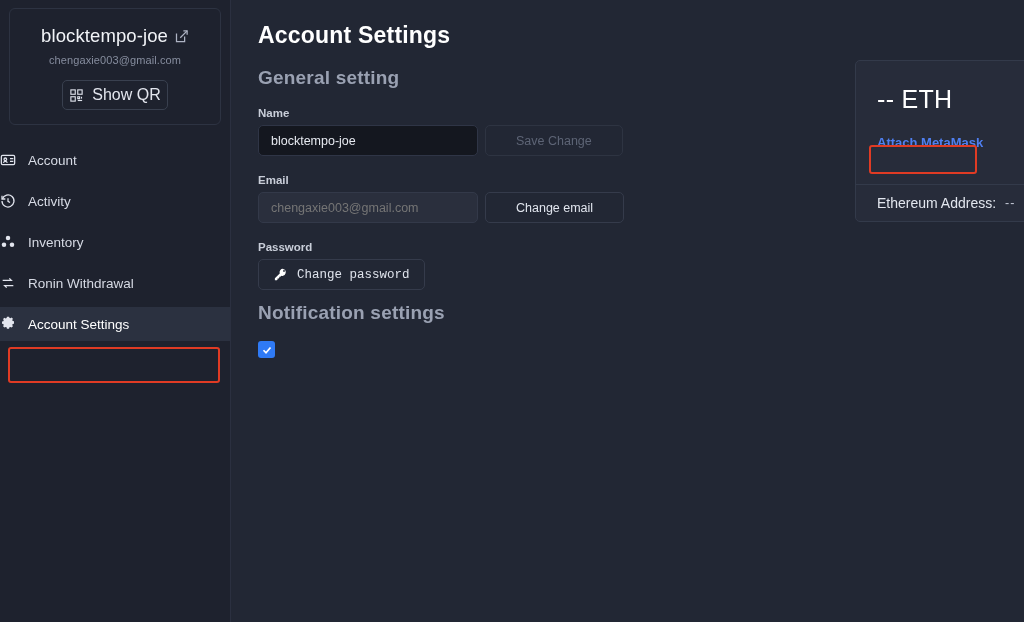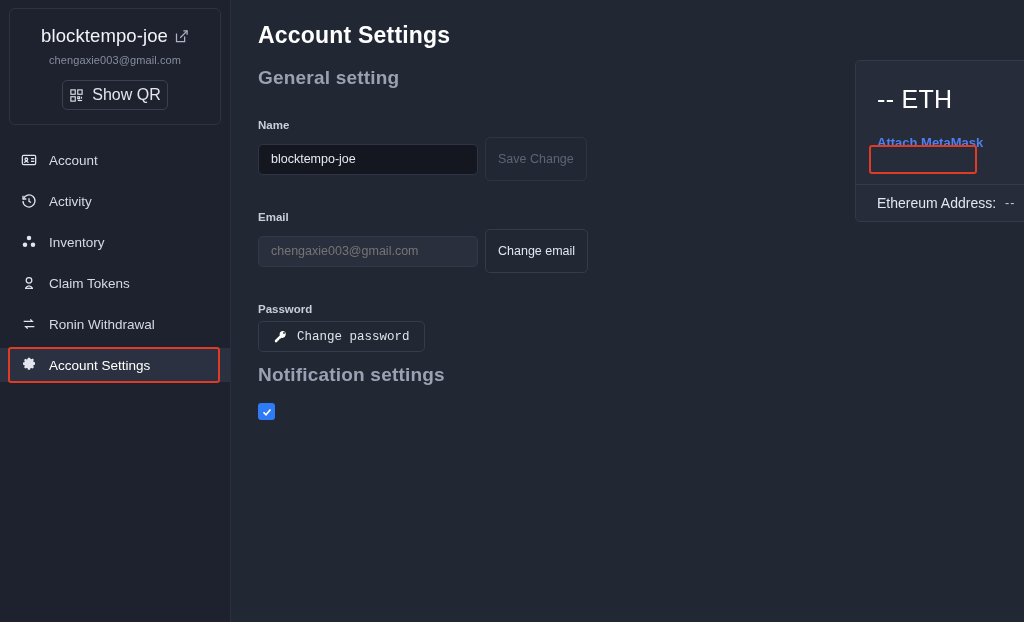"Name" .form-block { margin-top: 30px -> 18px }
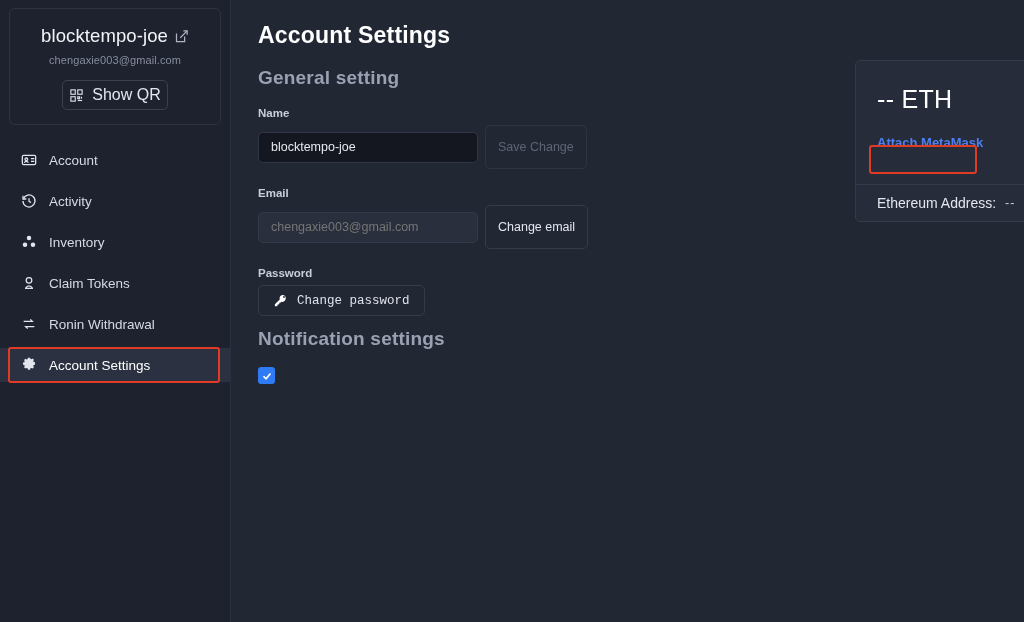"Save Change" .ghost-btn { height: 44px -> 31px; padding: 0 12px -> 0 30px }
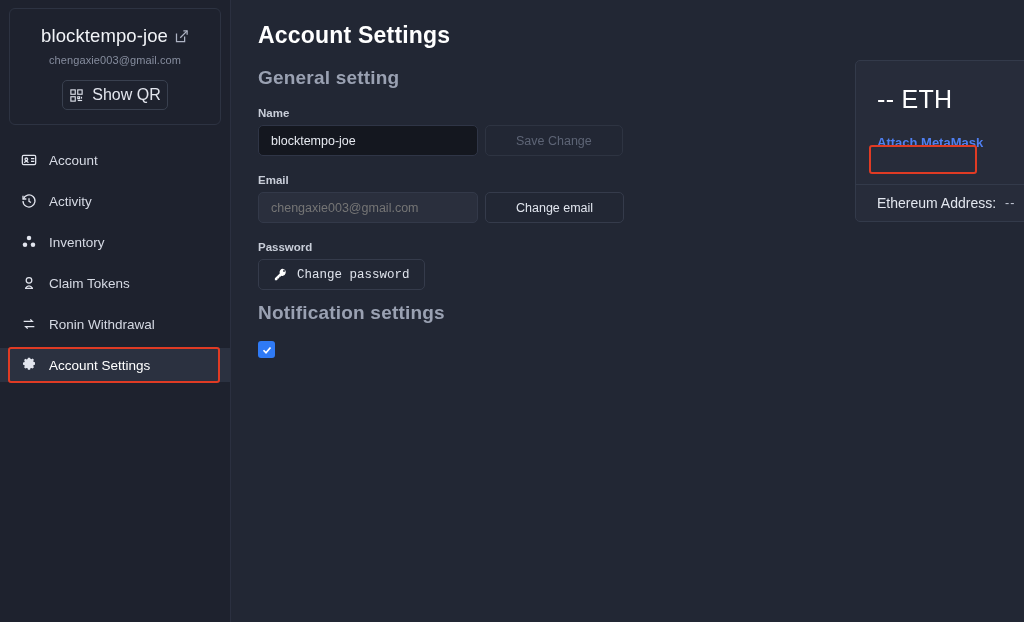"Account" .nav-item { padding-left: 21px -> none }
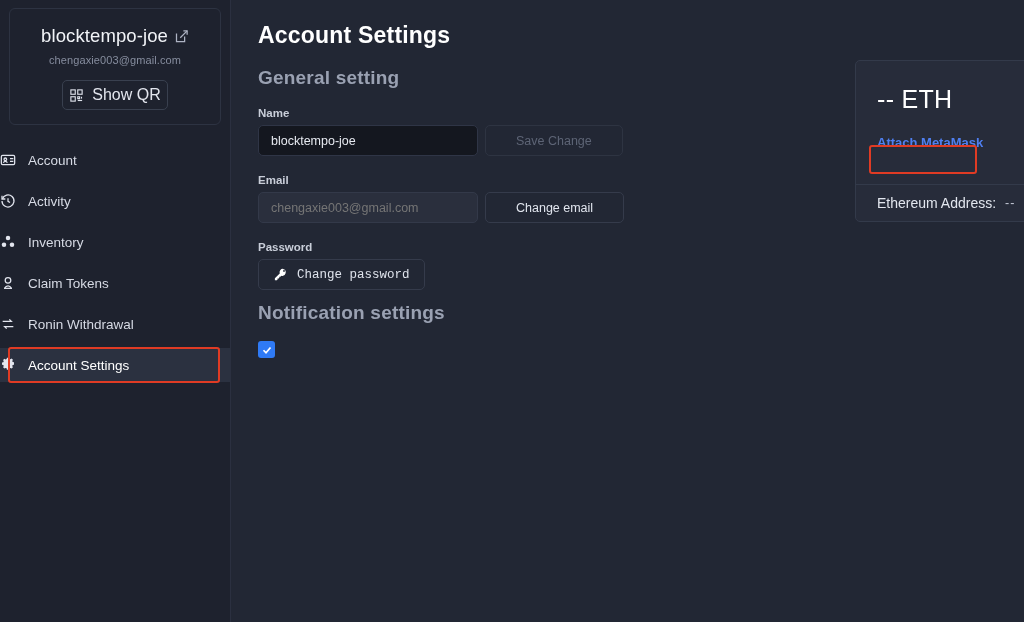"Claim Tokens" div.nav-item { html: <div> <span> <svg> <circle></circle> <path></path> <path></path> </svg> </span> <span>Claim Tokens</span> </div> -> none }
